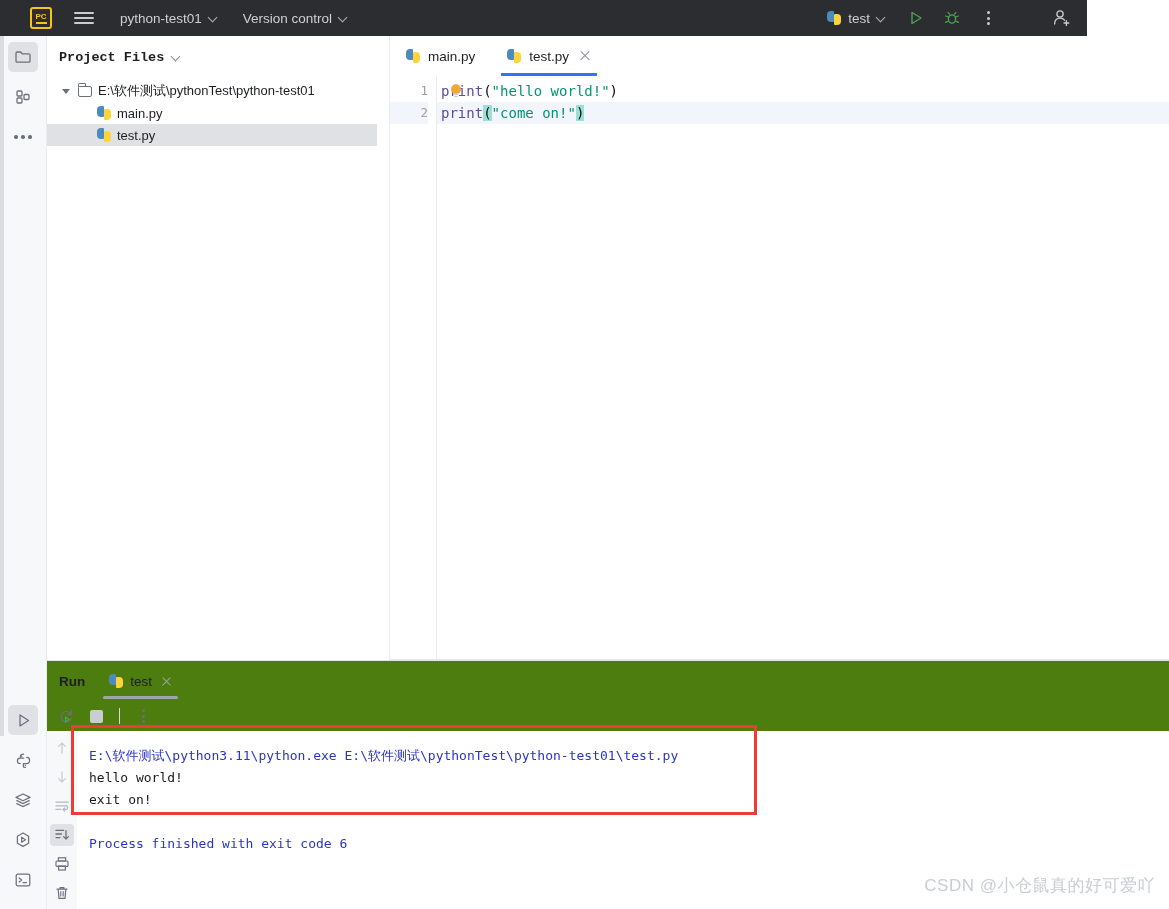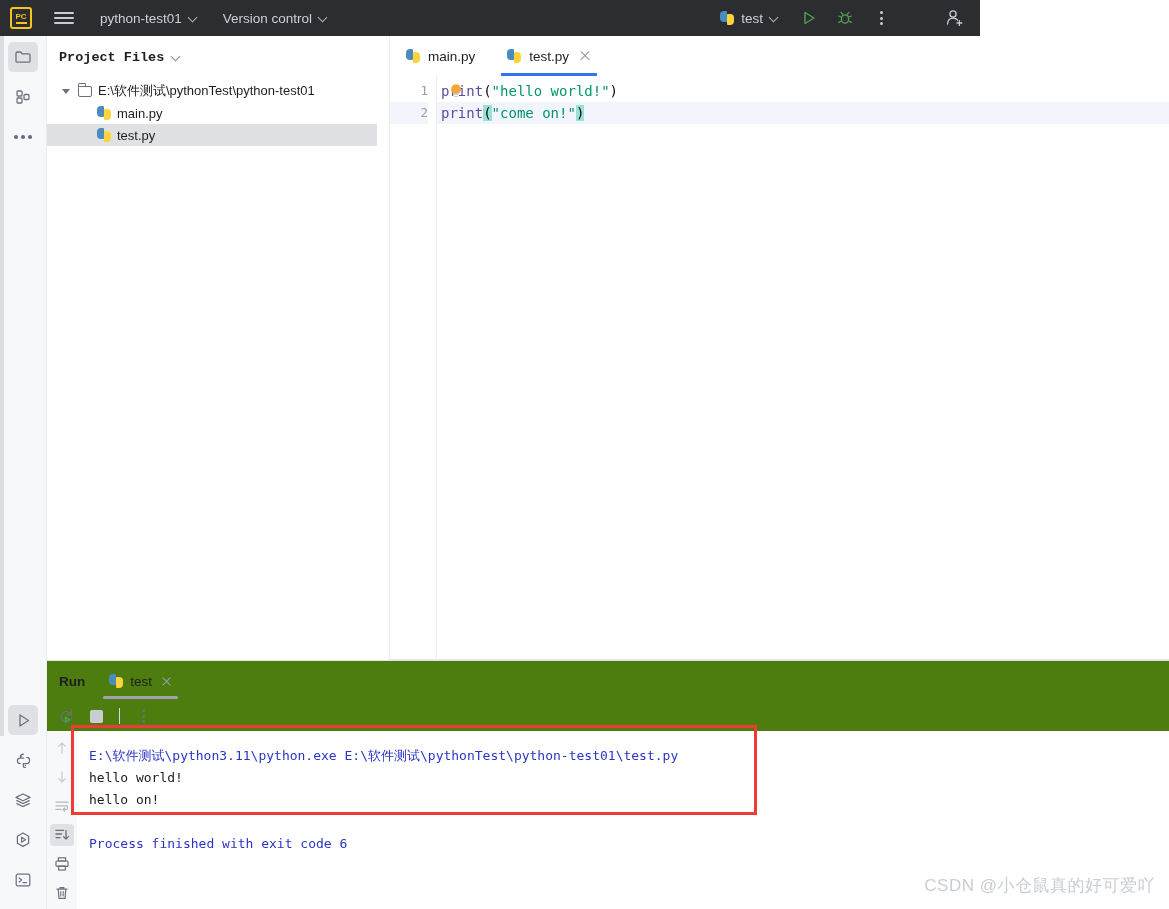"PC" .titlebar { padding-left: none -> 20px; width: 980px -> 1087px }
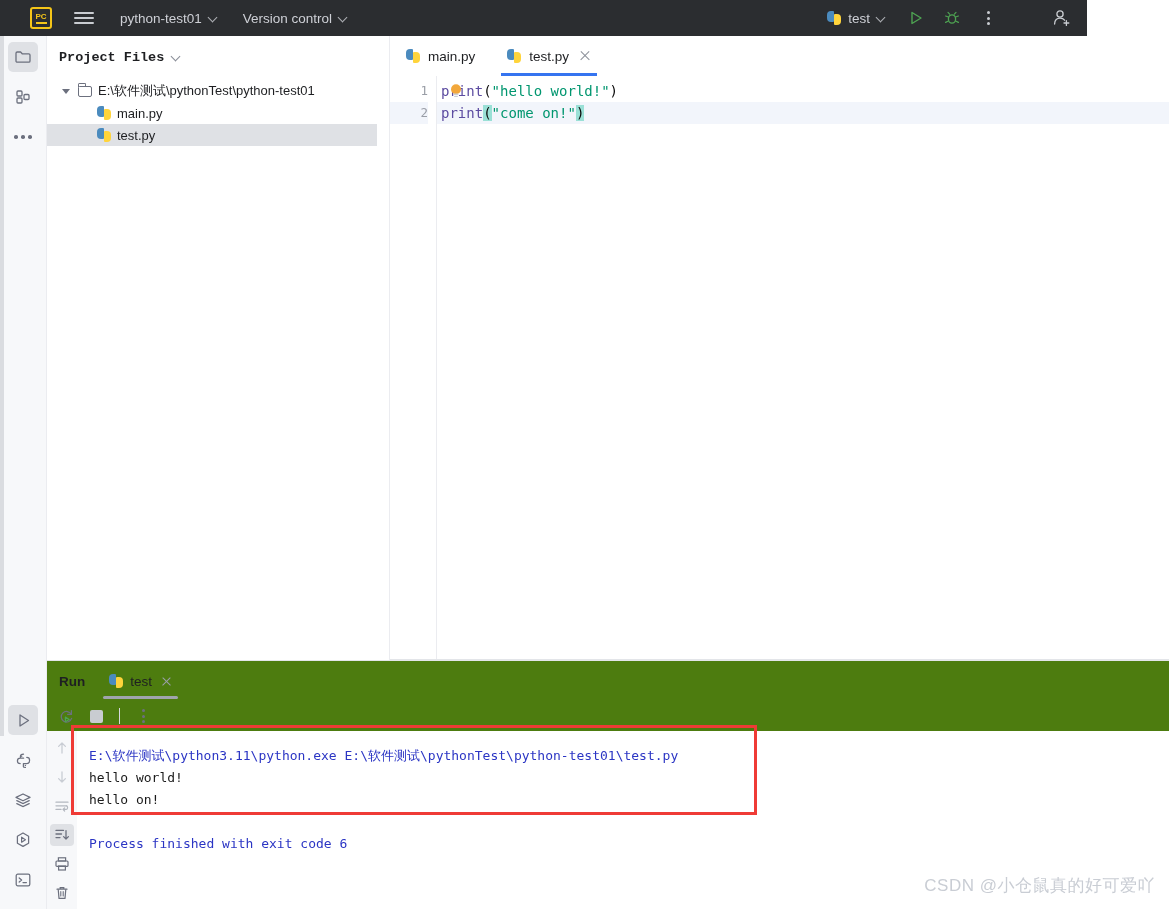"hello on!" div.cline-out { text: hello -> exit }
